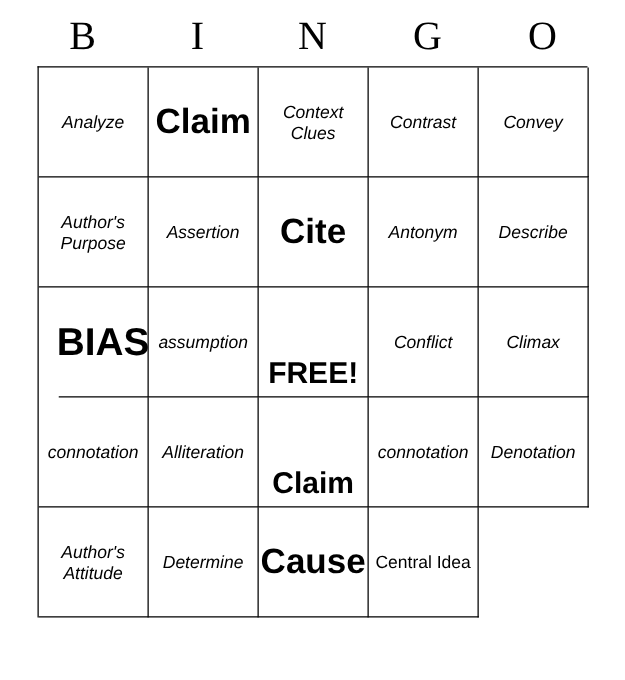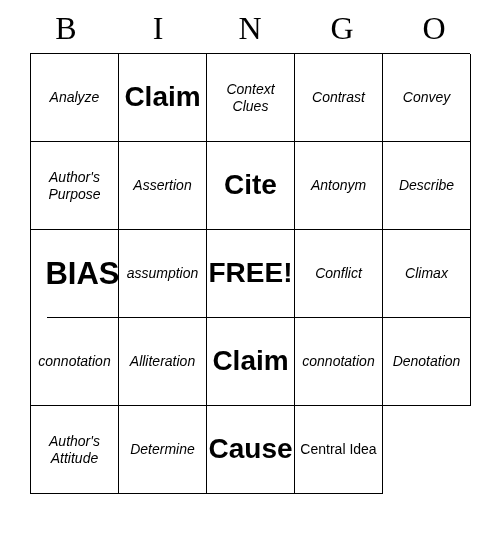"FREE!" .cell-large { align-items: none -> flex-end; font-size: 28px -> 24px }
